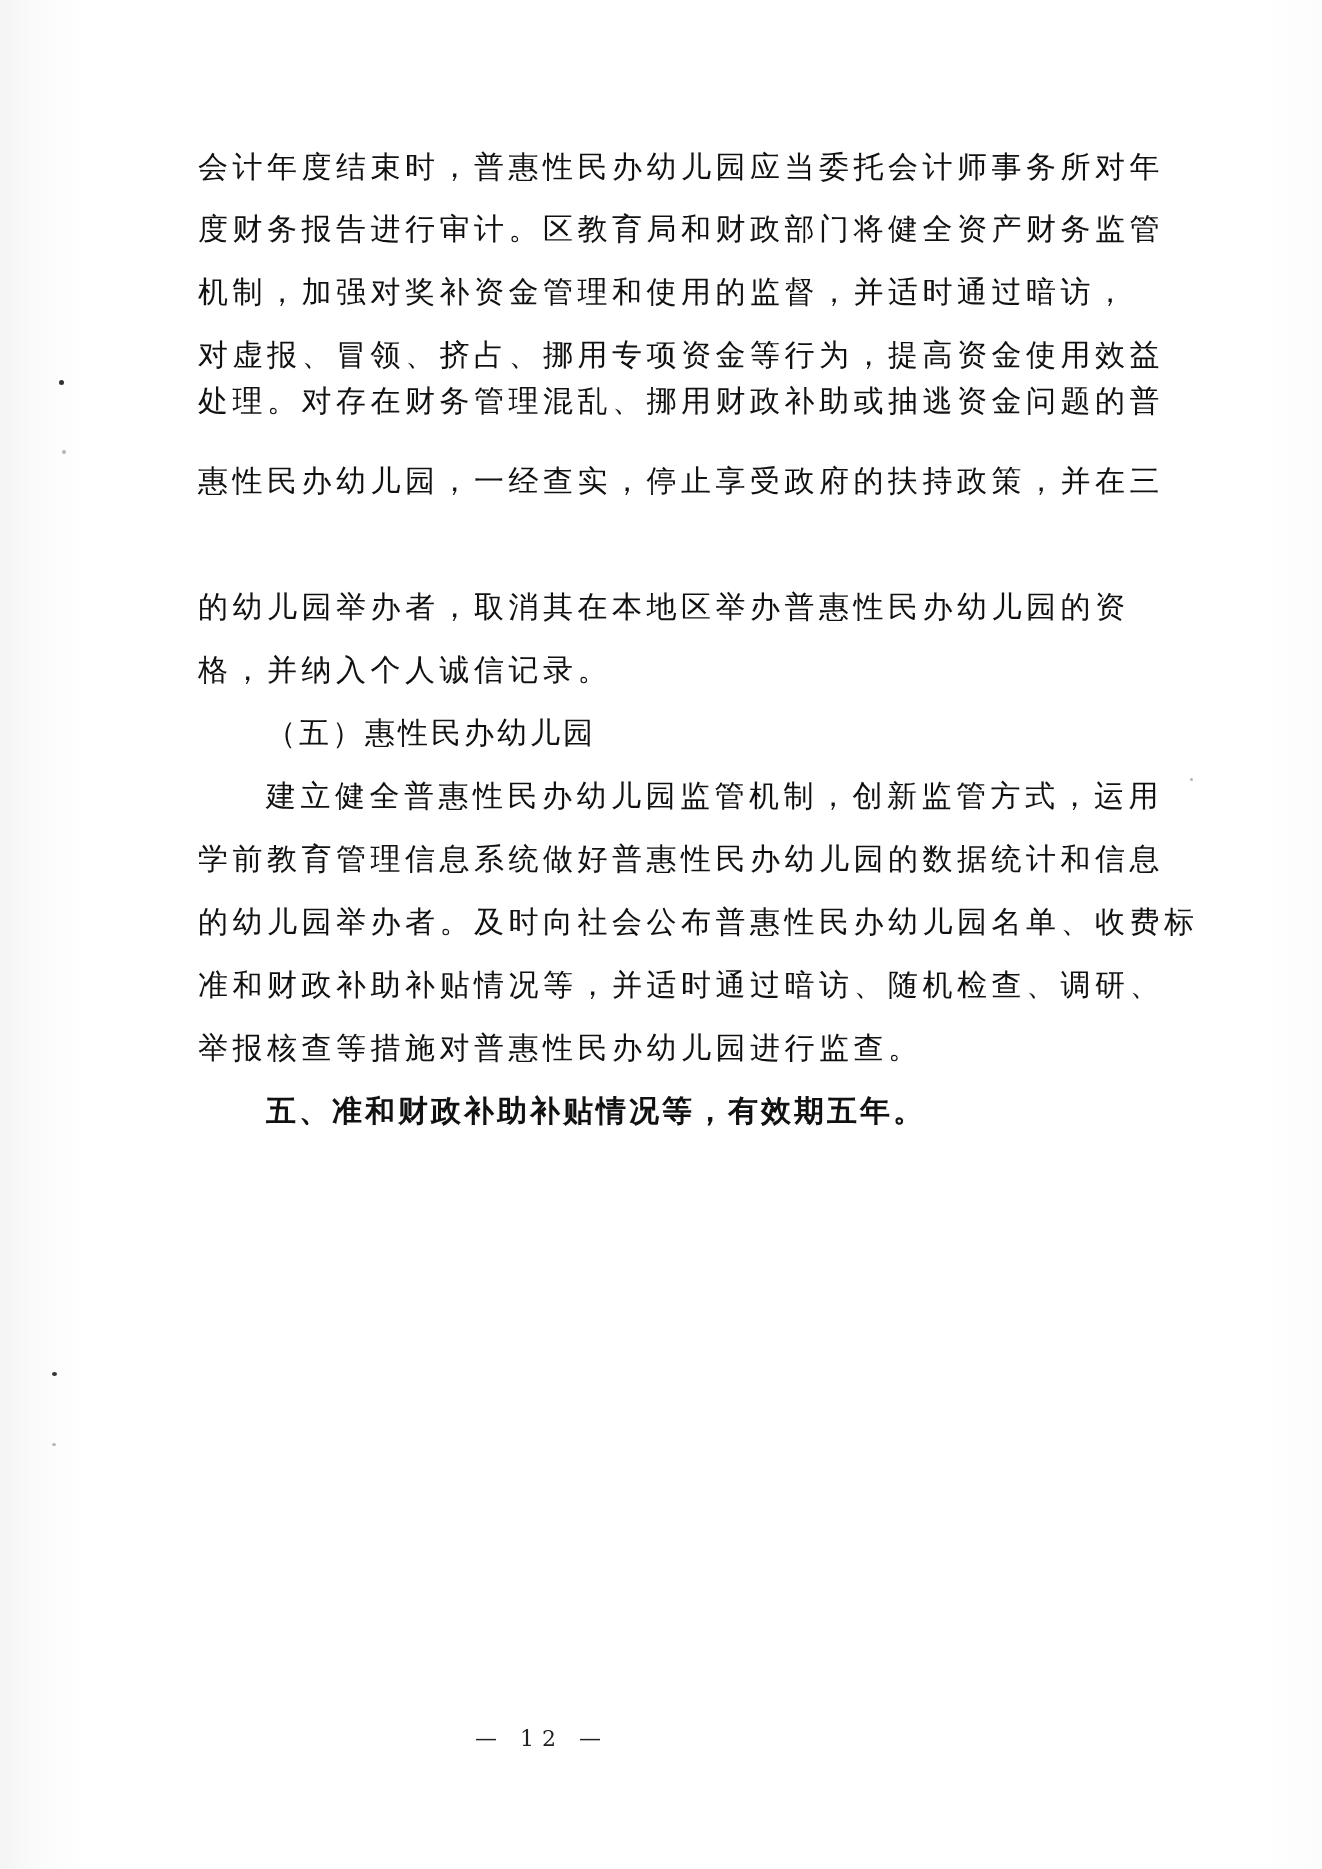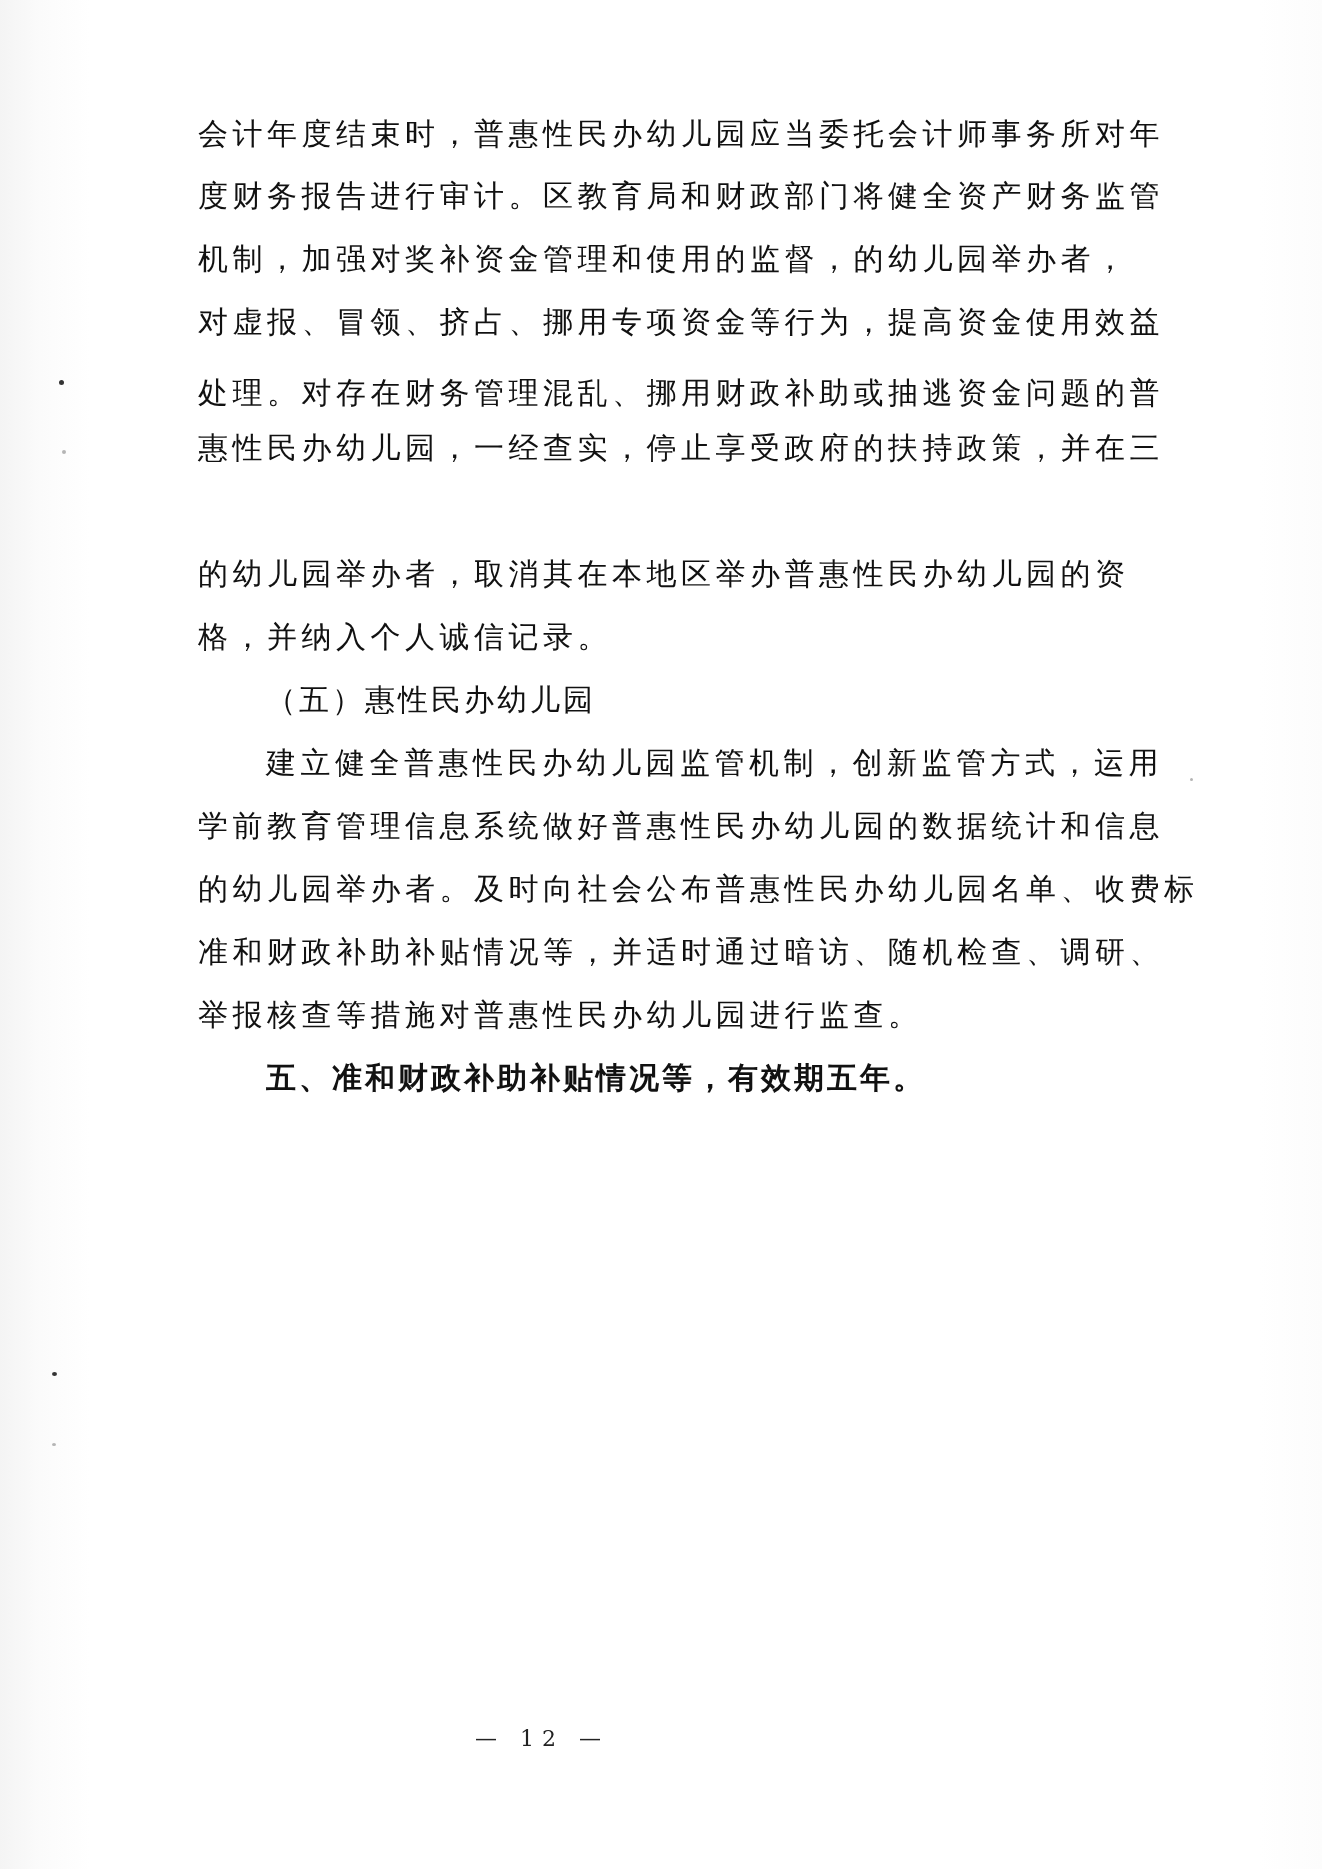"会计年度结束时，普惠性民办幼儿园应当委托会计师事务所对年" .line { margin-top: none -> 33px }
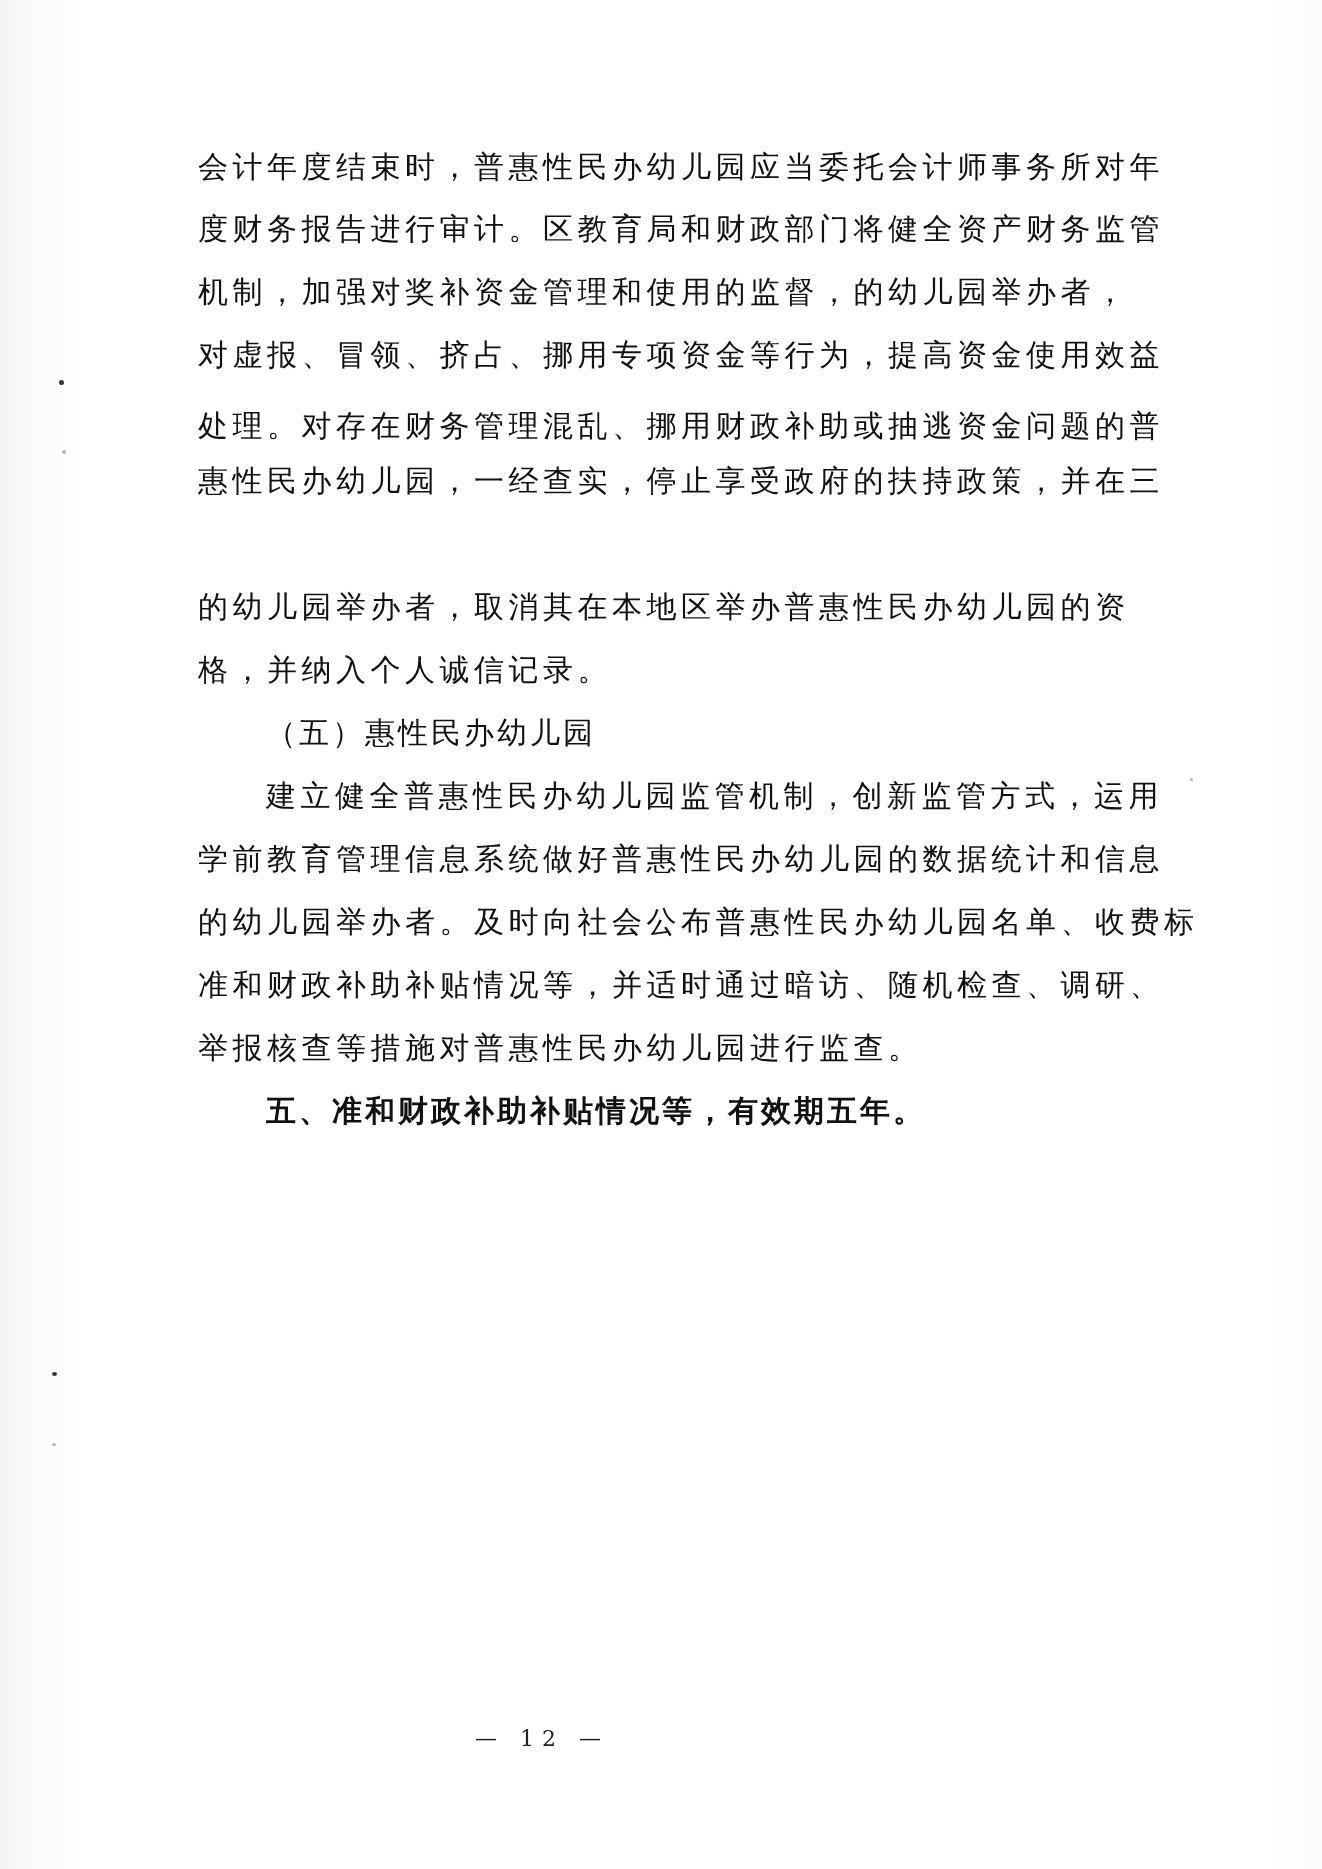"机制，加强对奖补资金管理和使用的监督，的幼儿园举办者，" div.line { text: 的幼儿园举办者 -> 并适时通过暗访 }
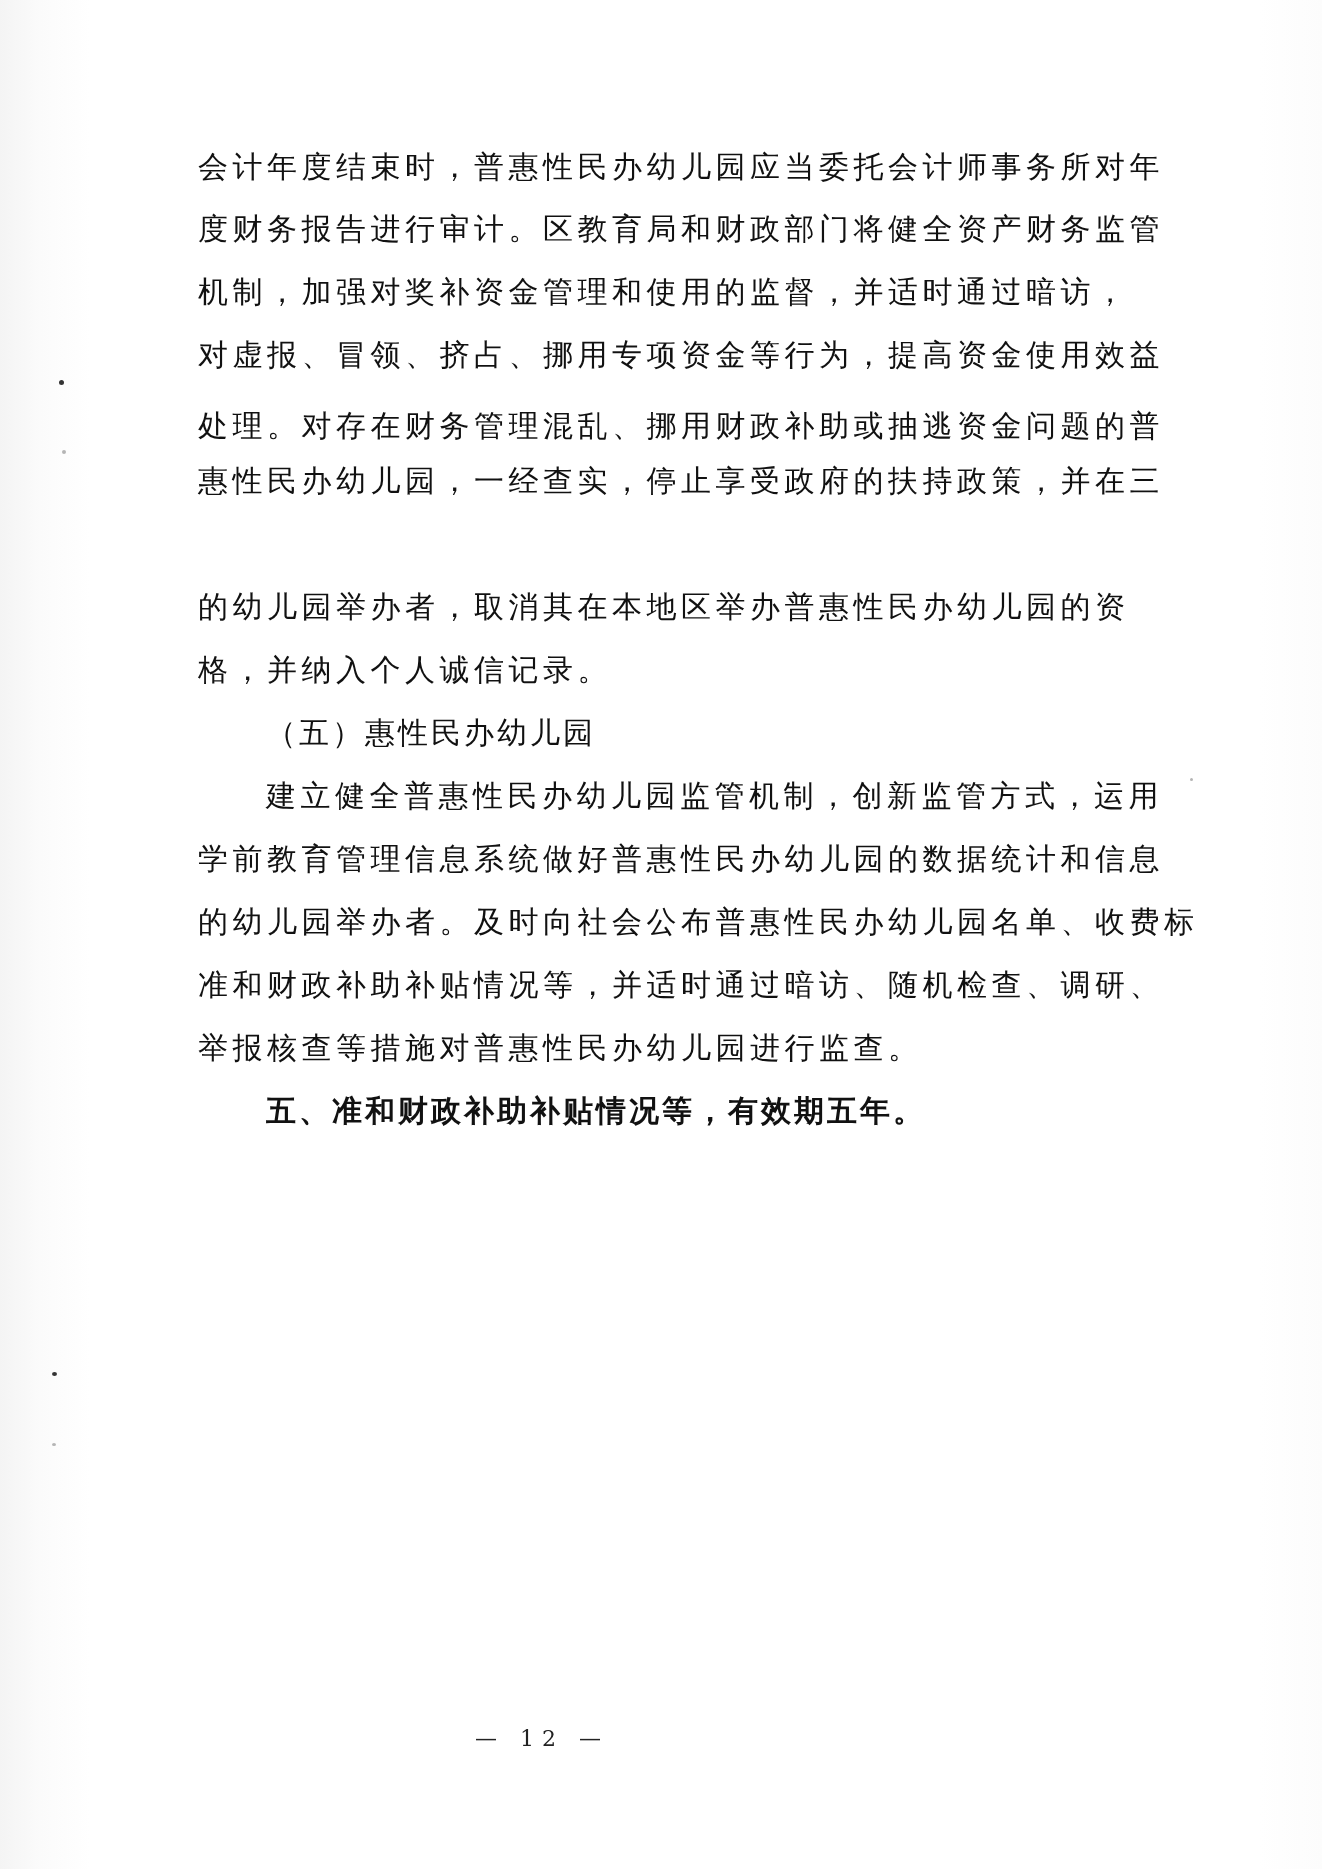"处理。对存在财务管理混乱、挪用财政补助或抽逃资金问题的普" div.line { top: 373px -> 348px }
